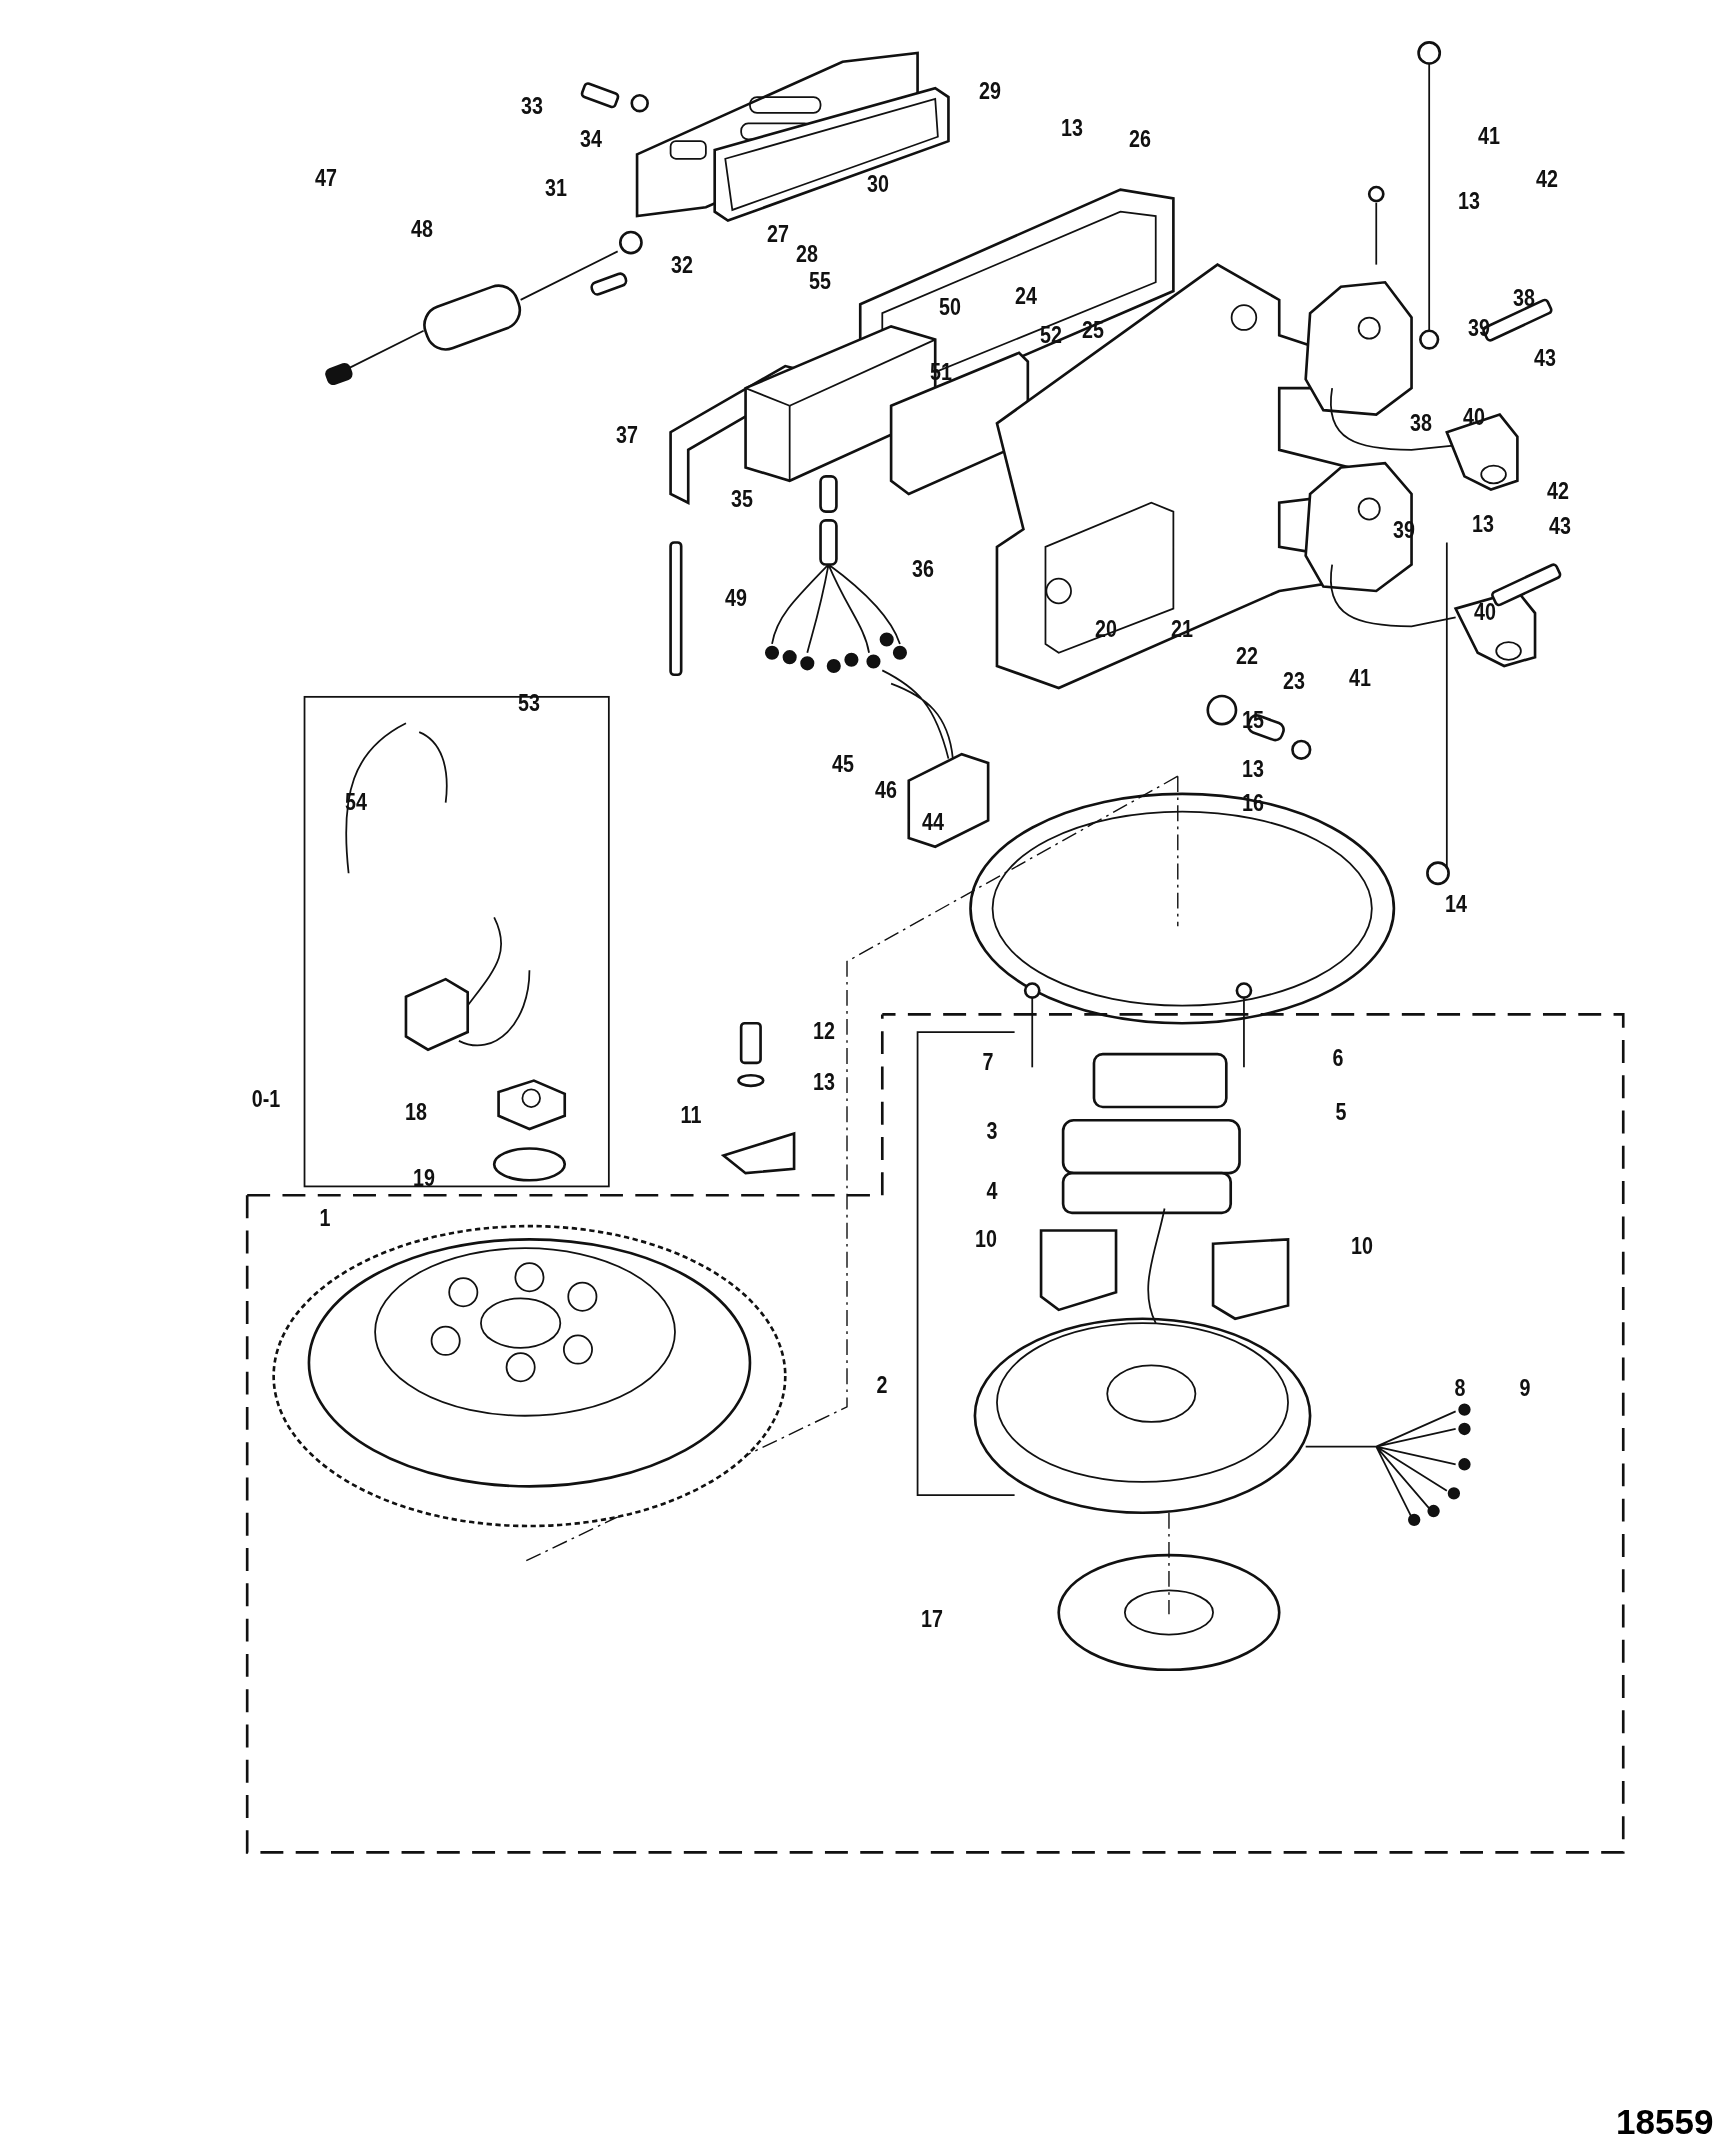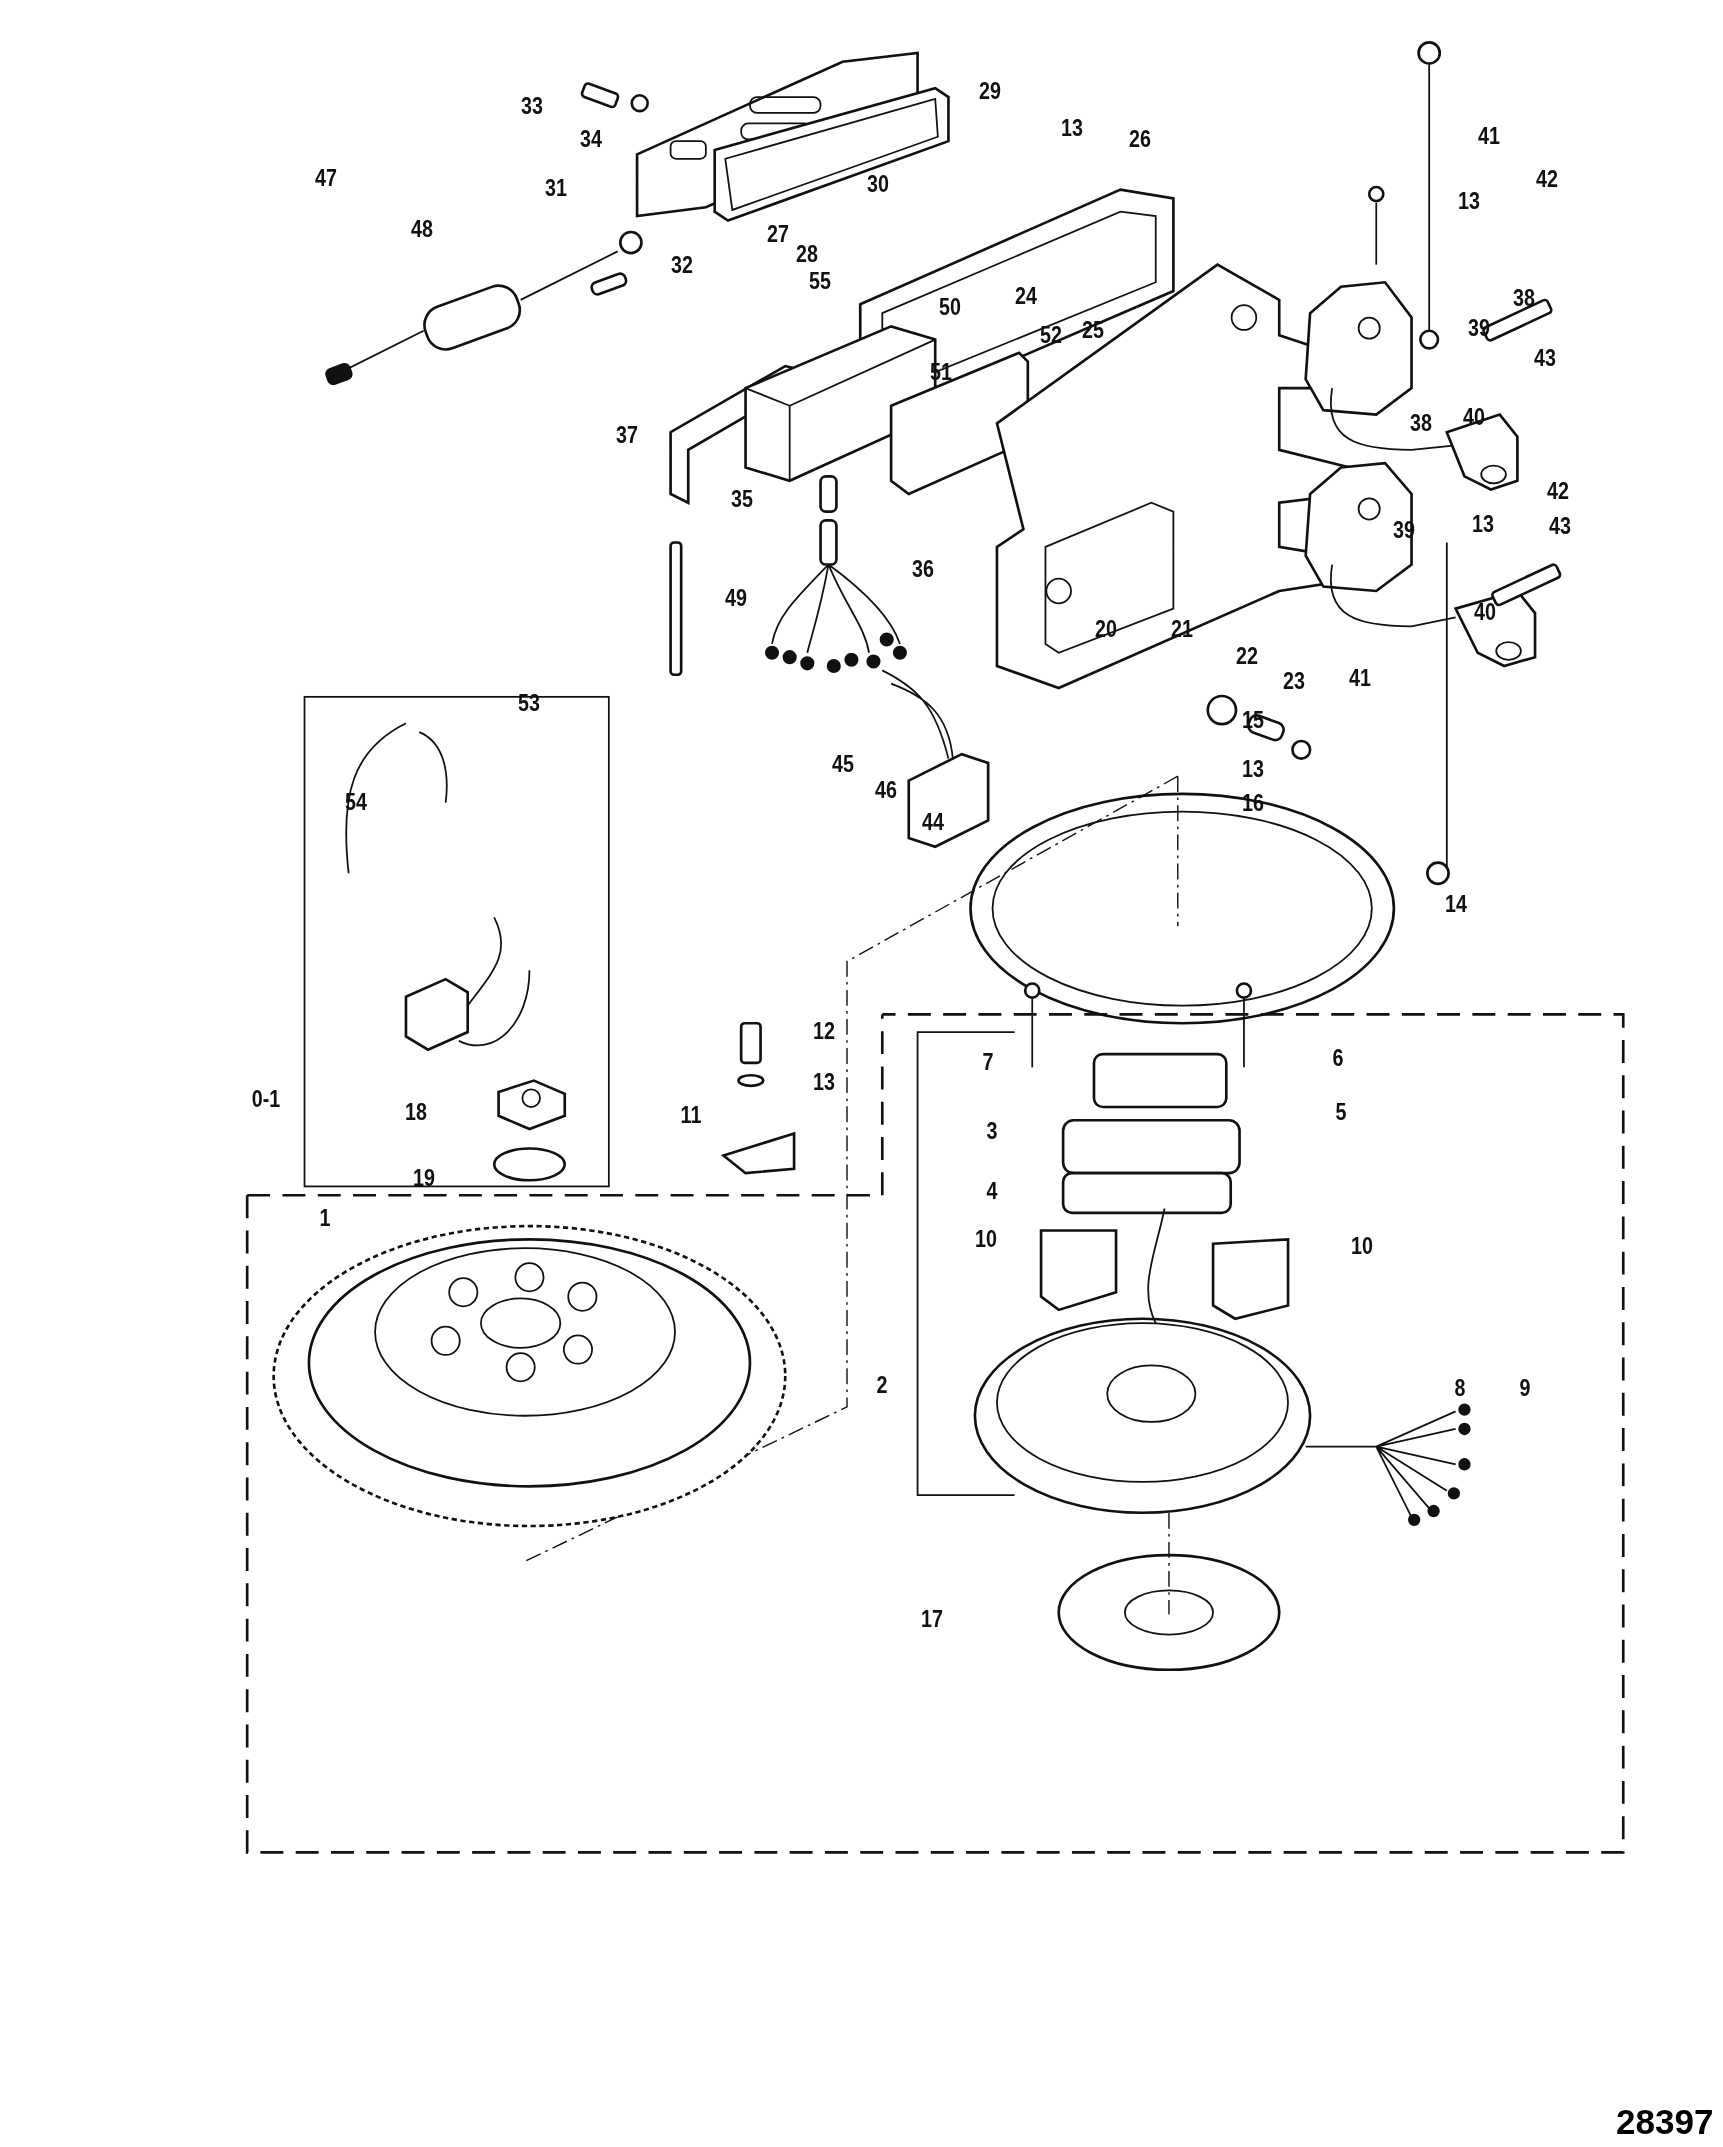"28397" div.figid { text: 28397 -> 18559 }
